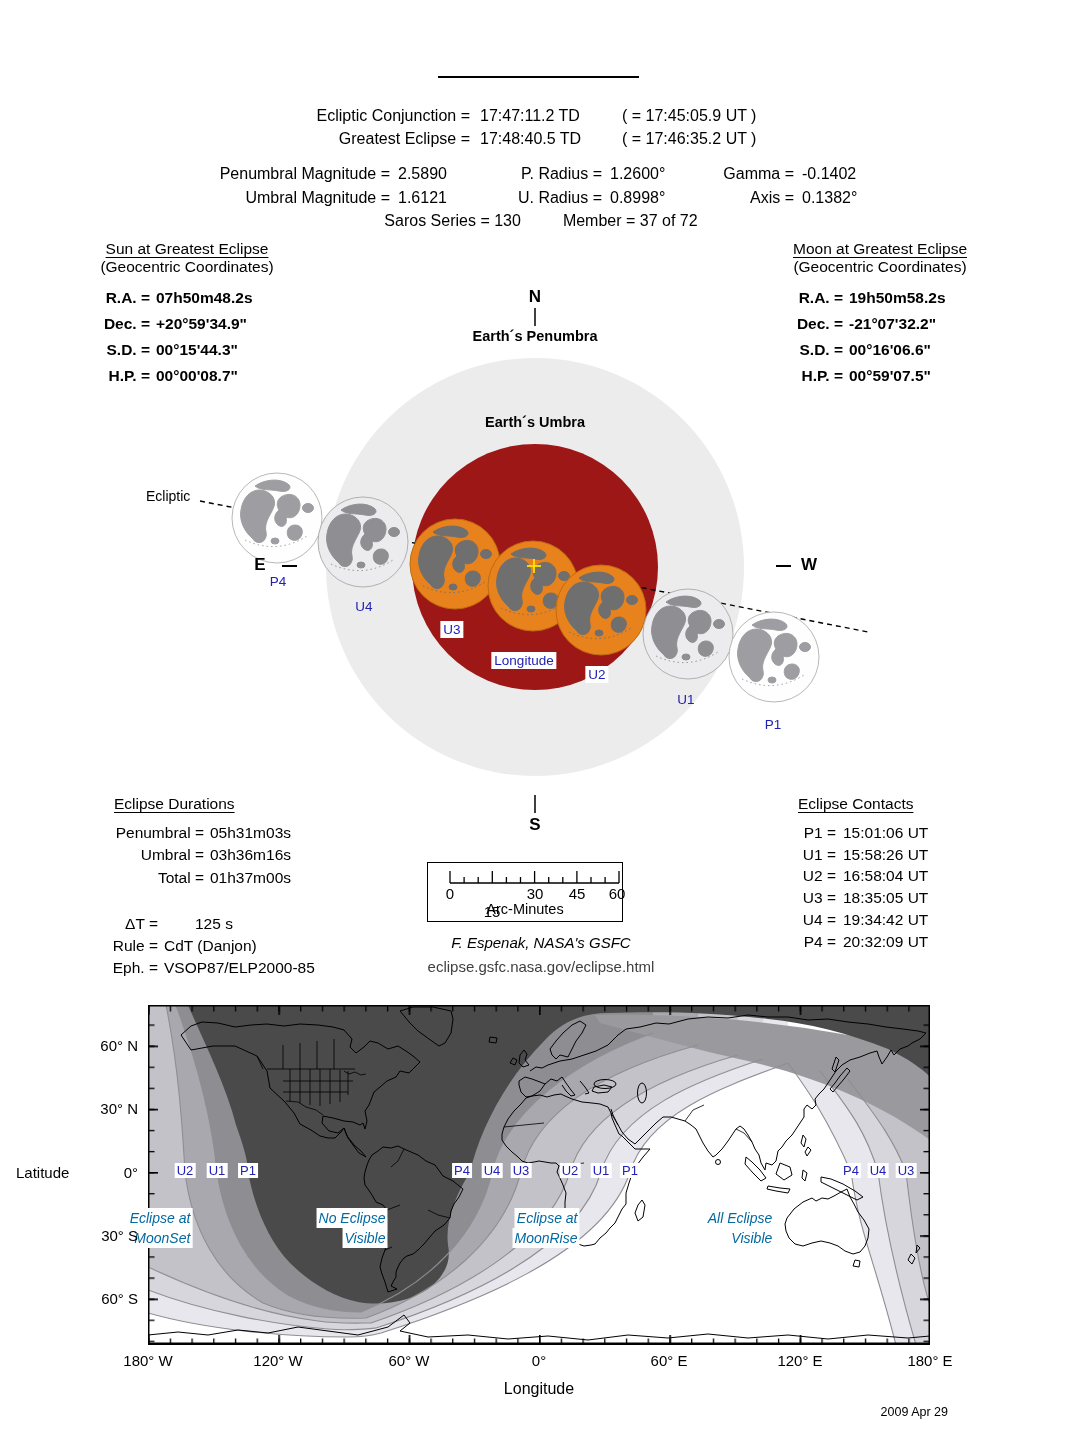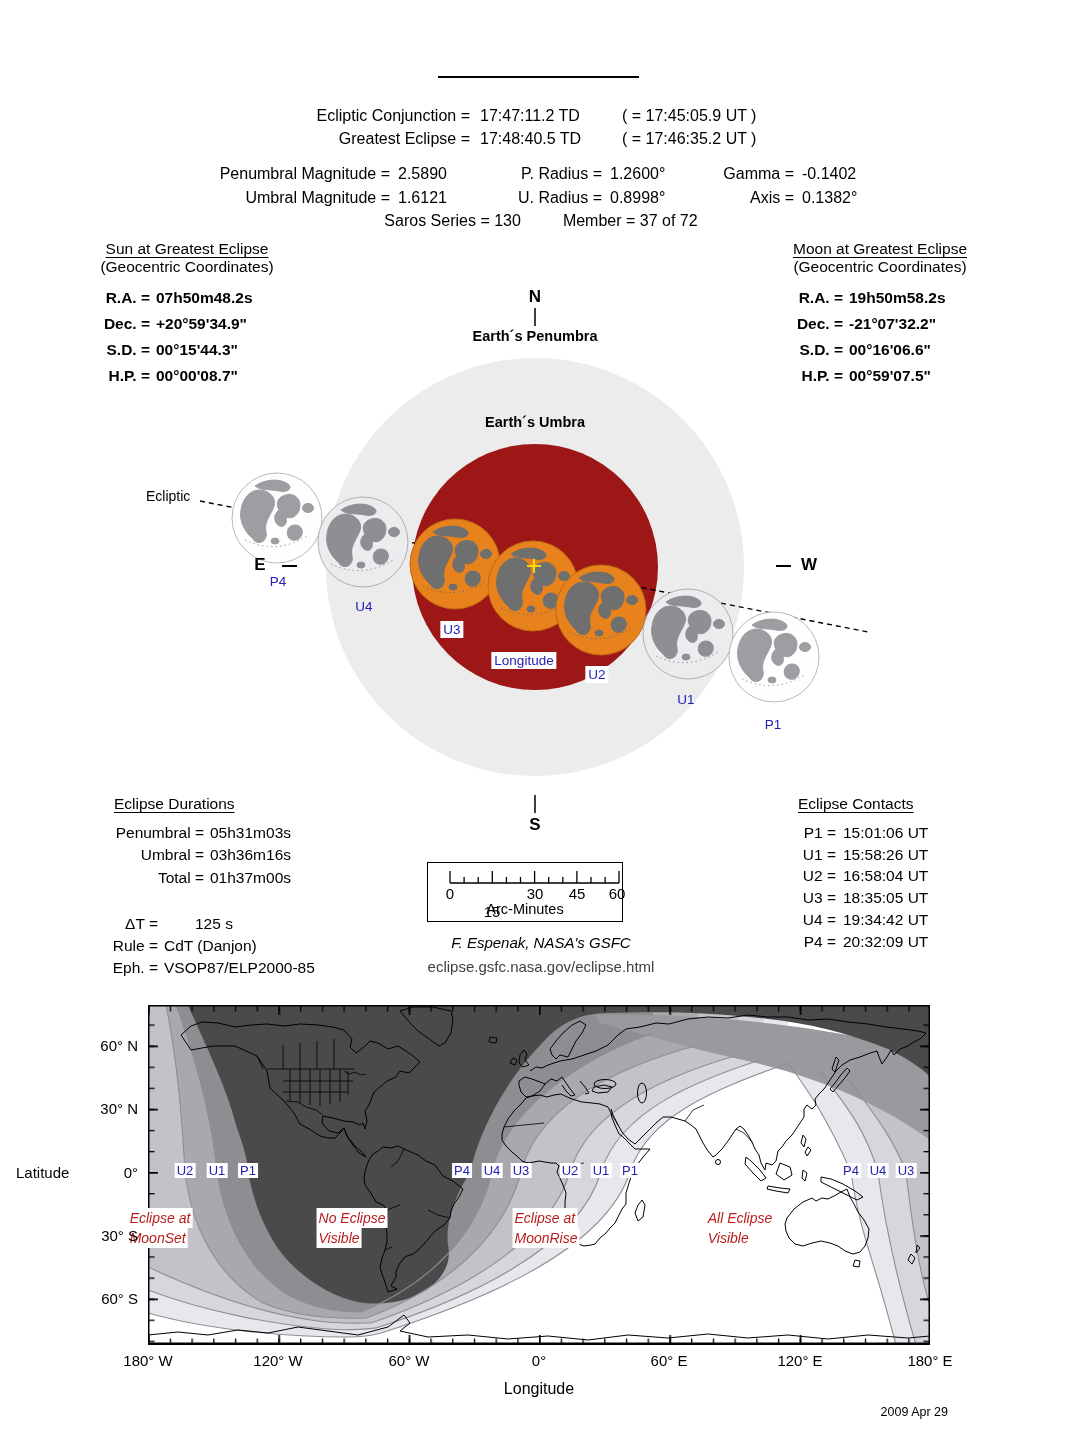"Eclipse at" .rlab { color: #b91c1c -> #0369a1; text-align: left -> right }
